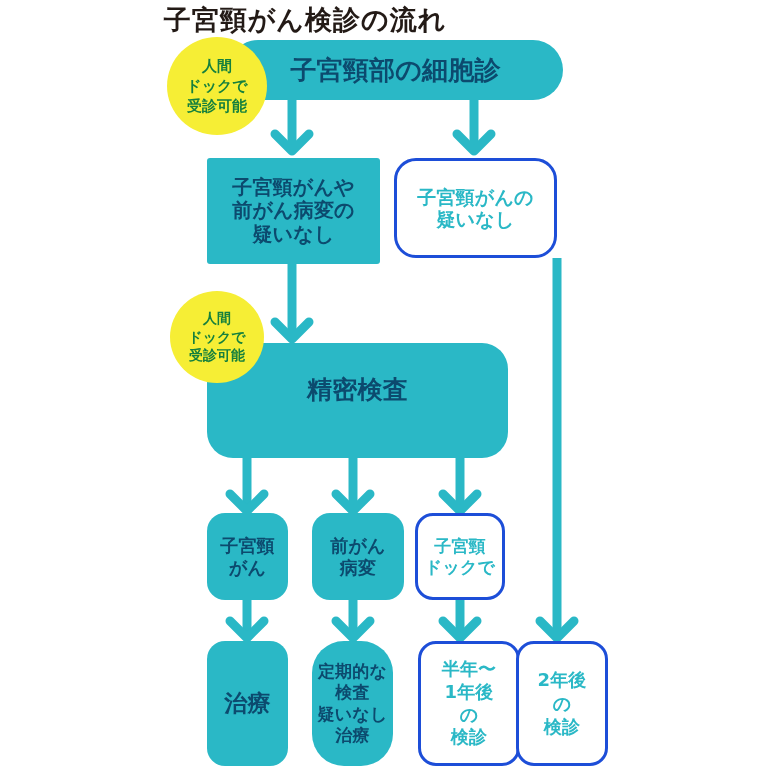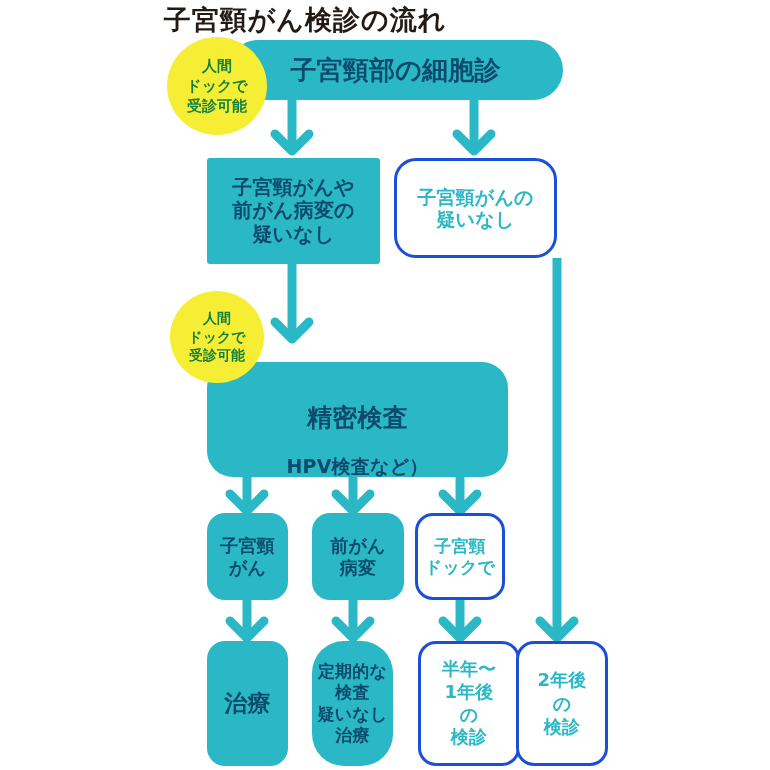"精密検査" div.node { align-items: flex-end -> none; top: 362px -> 343px }
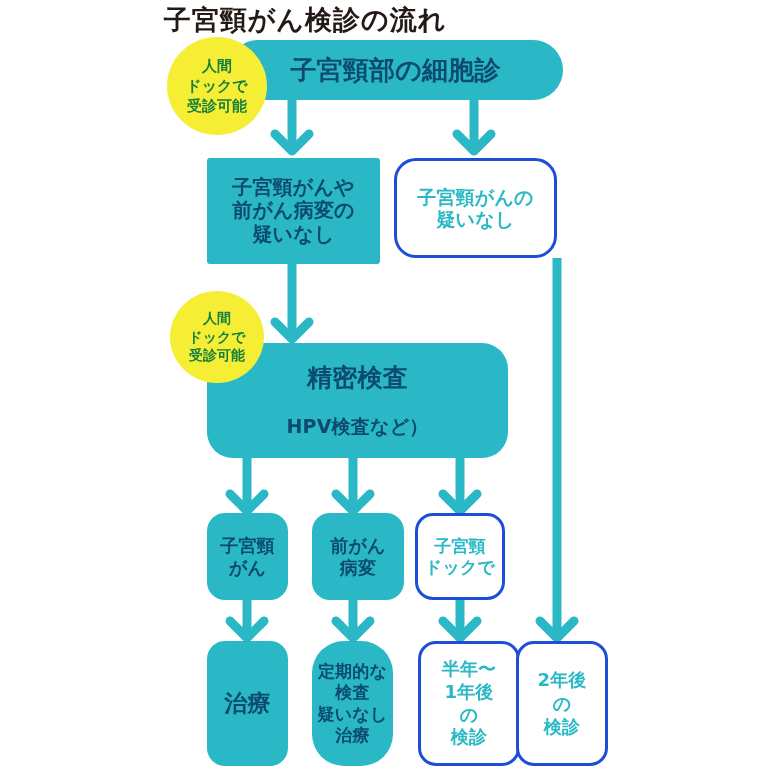"HPV検査など）" span { html: <span>HPV検査など）</span> -> none }
